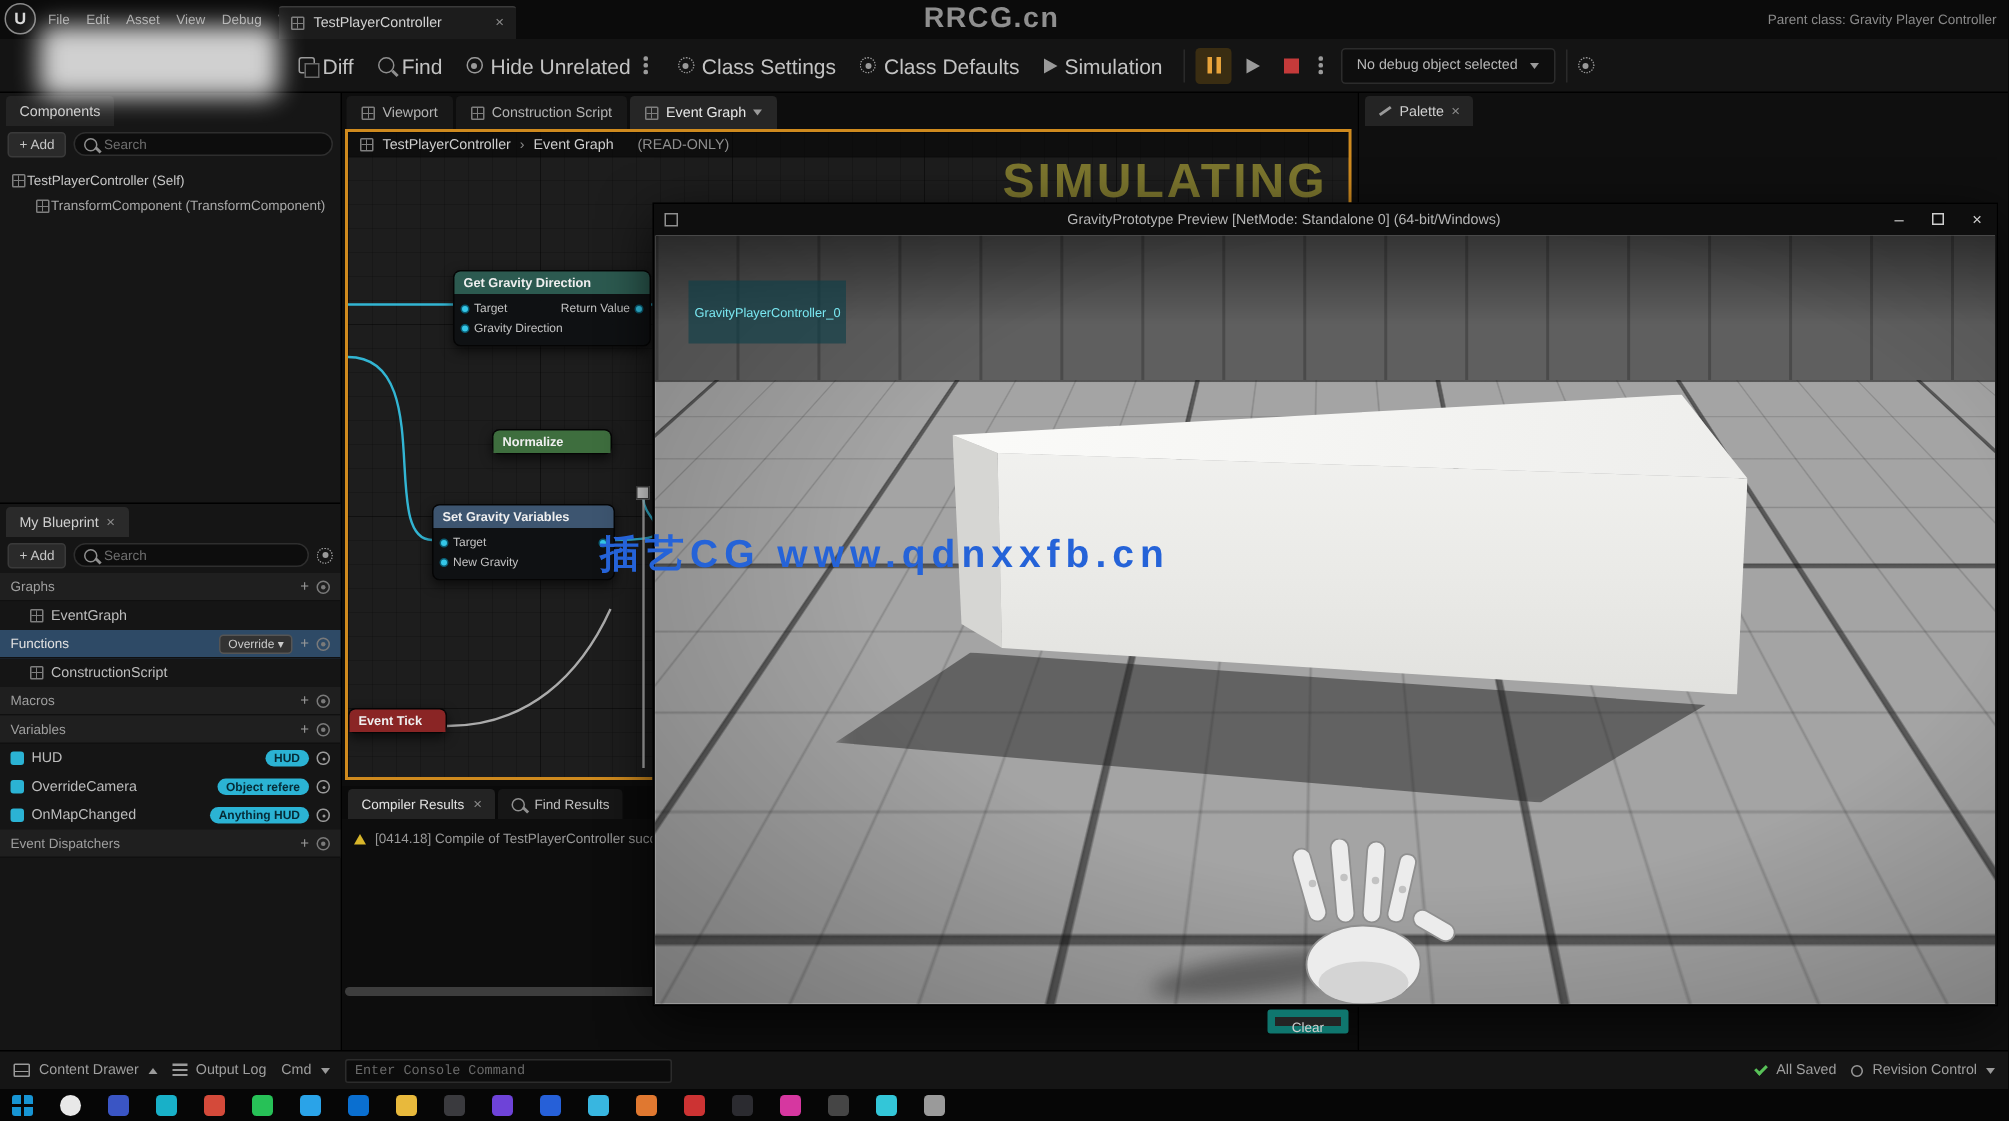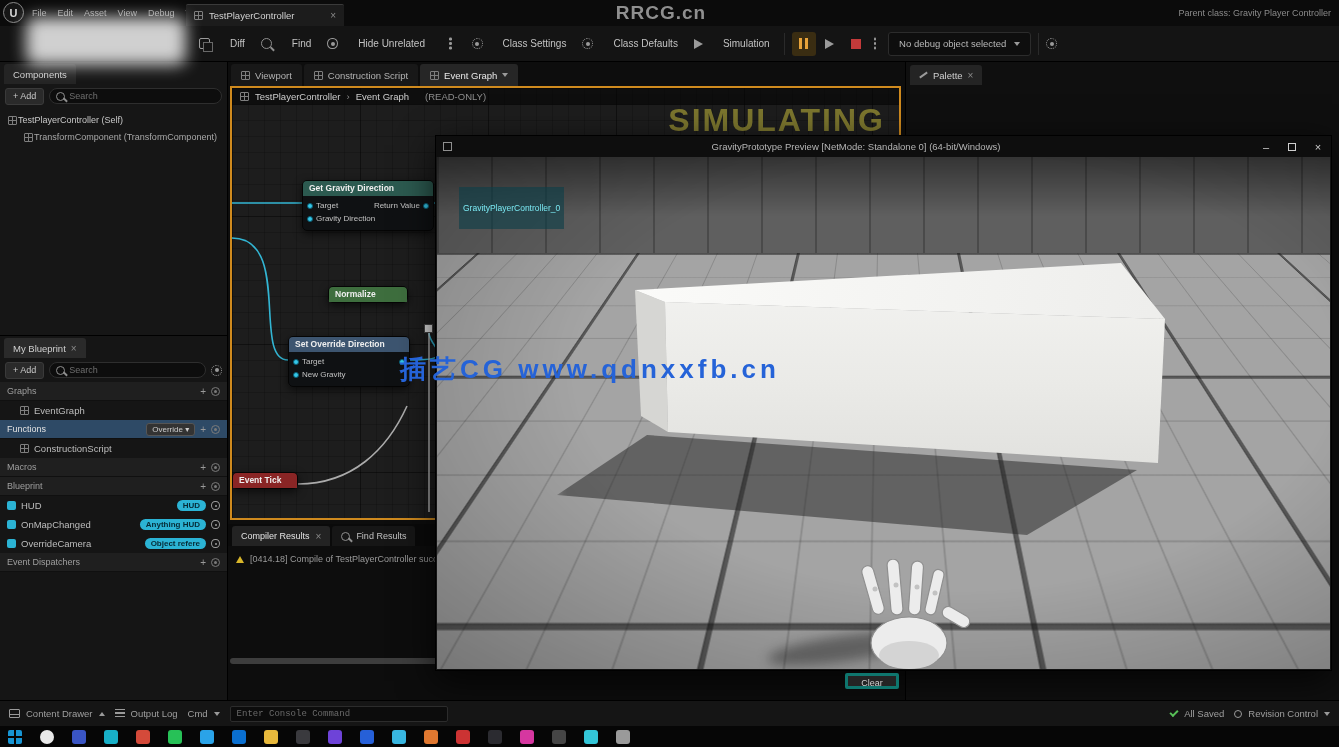"Diff" .tbtn { font-size: 10px -> 14px; gap: 20px -> 5px }
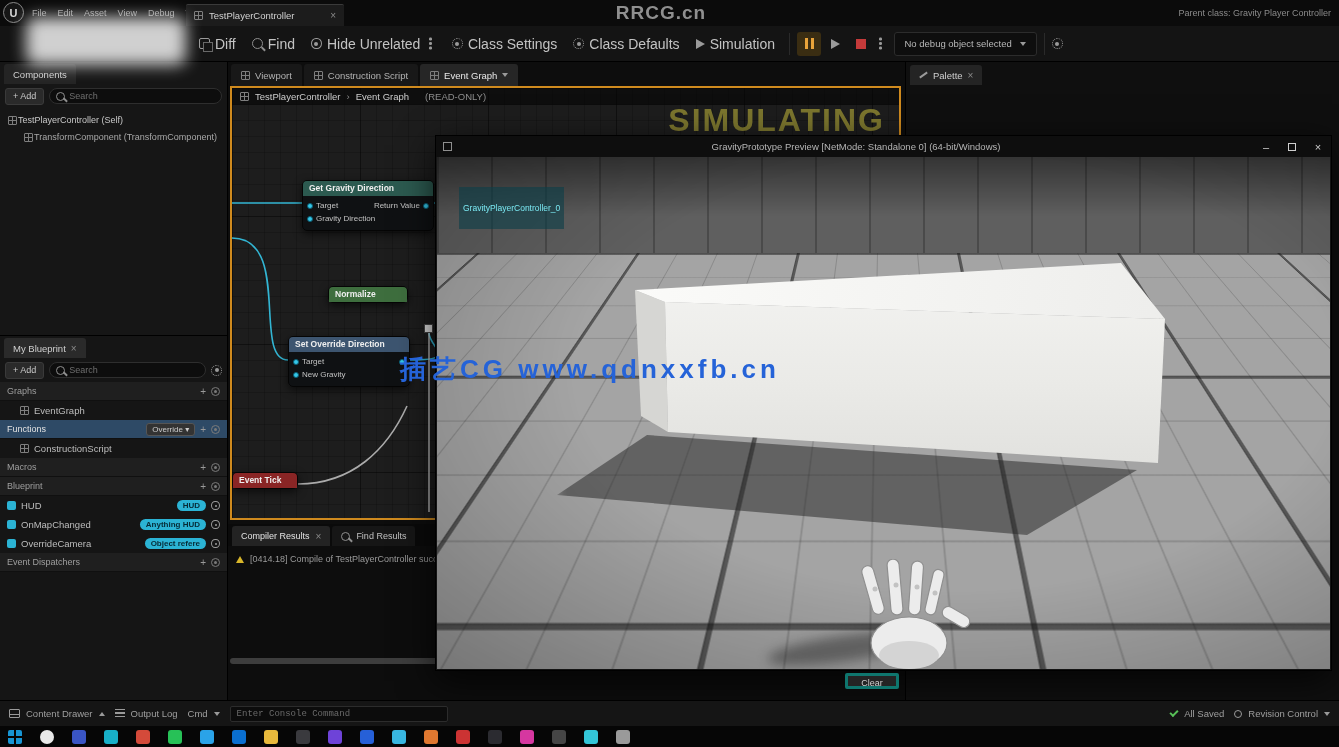"Set Override Direction" div.node-h { text: Override Direction -> Gravity Variables }
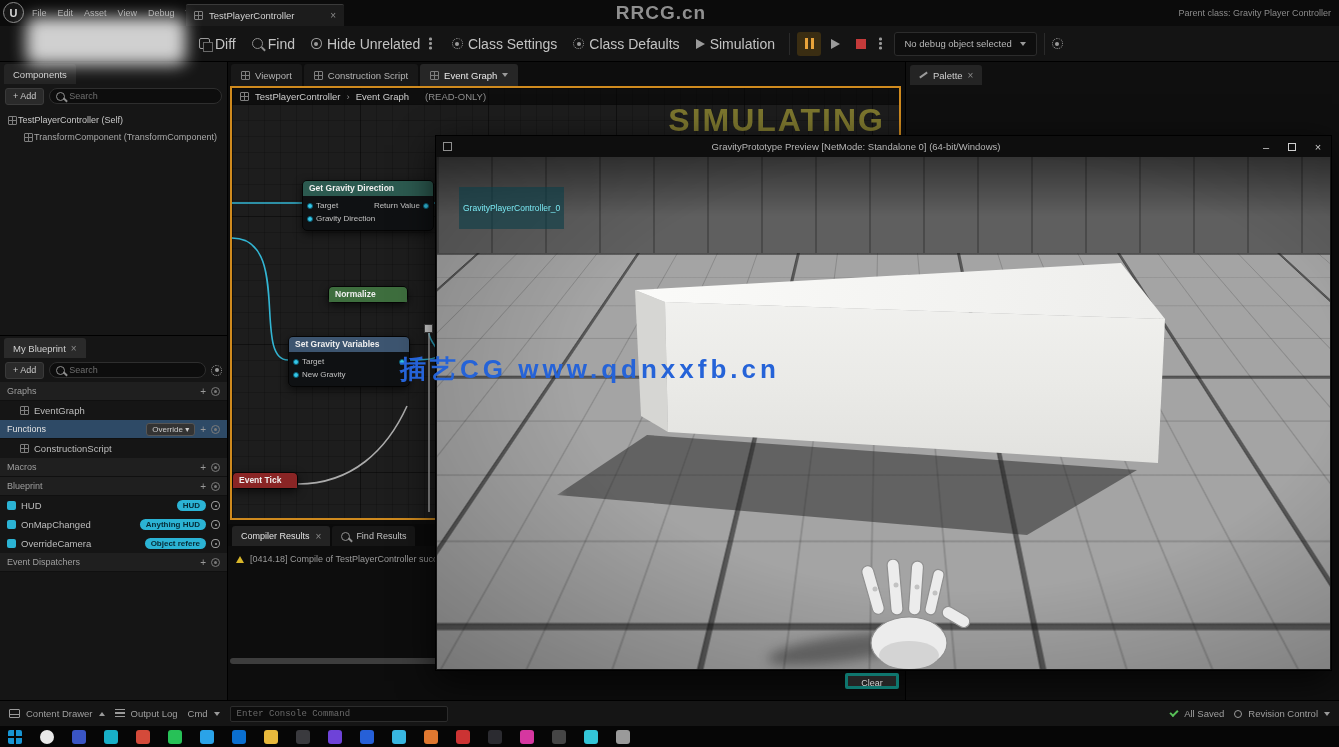"Blueprint" span.mh-label { text: Blueprint -> Variables }
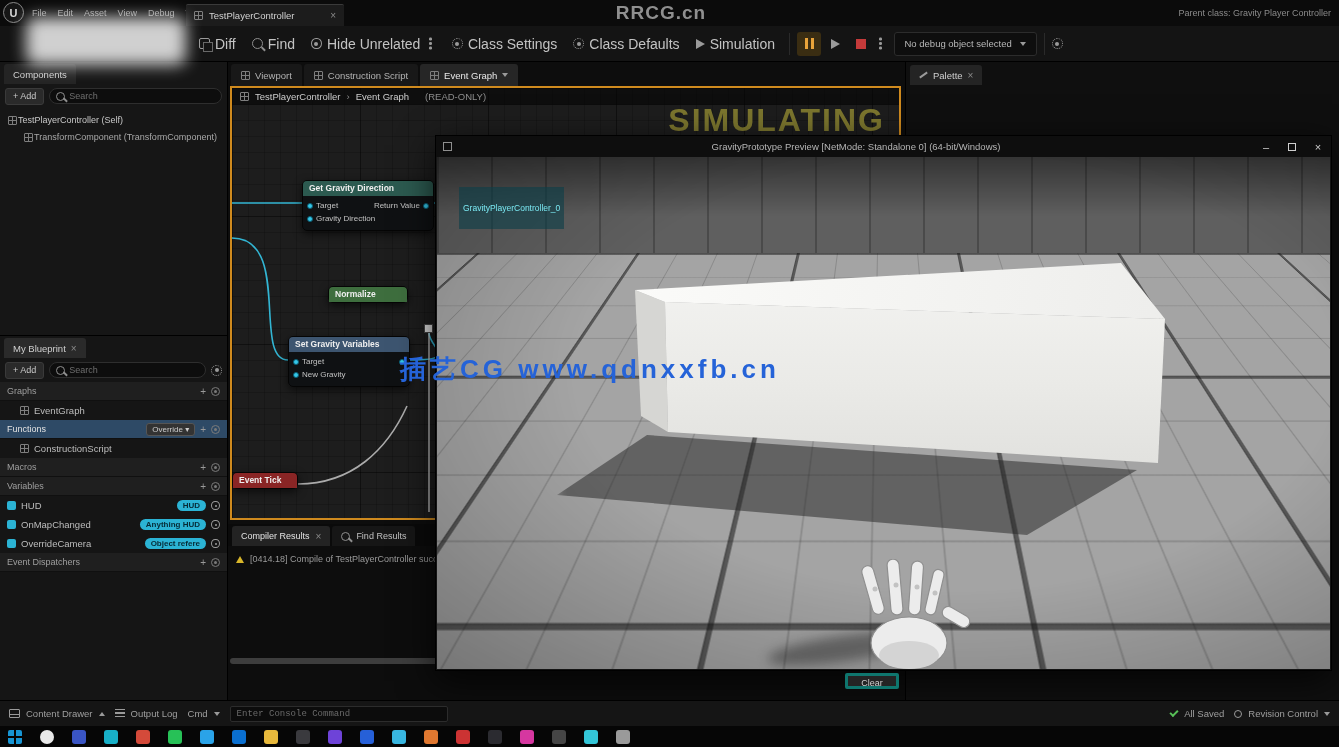"OnMapChanged" div.mrow { order: before "OverrideCamera" -> after "OverrideCamera" }
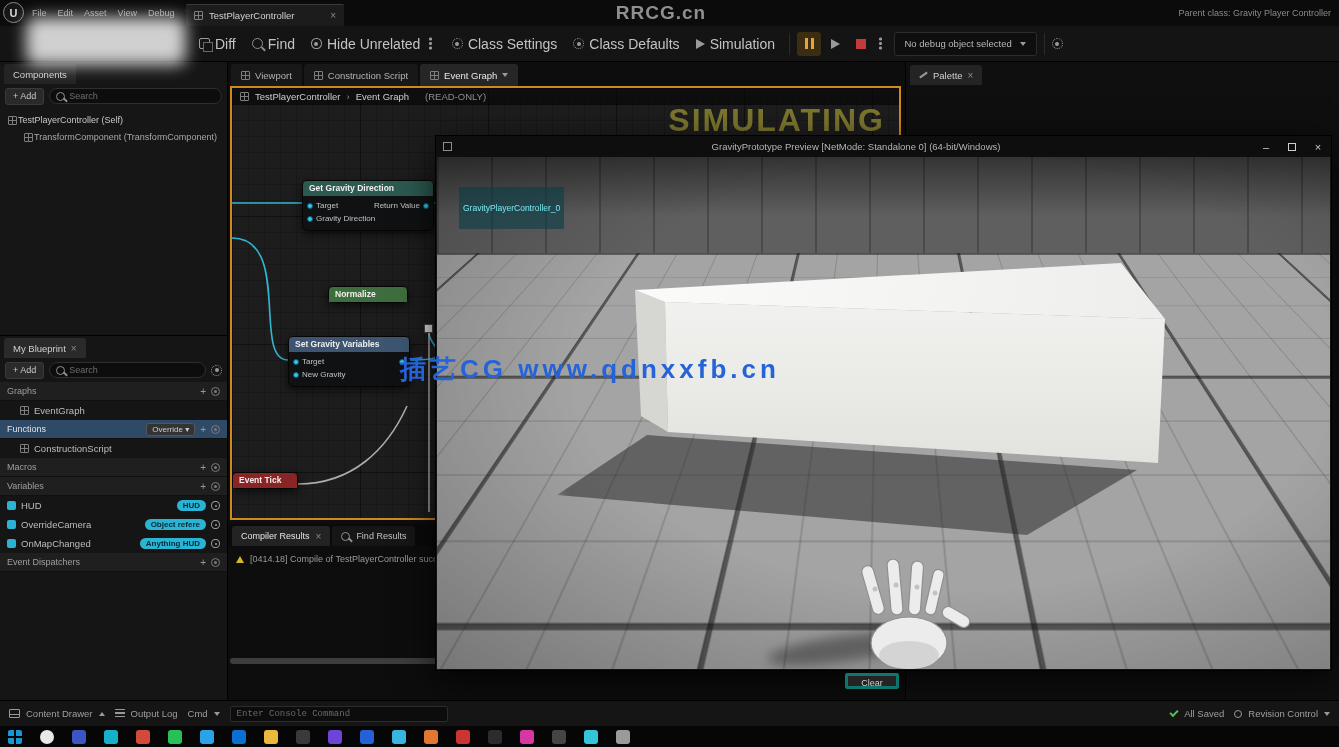"Clear" .footer-badge { border: 3px solid #0f766e -> 5px solid #0f766e }
